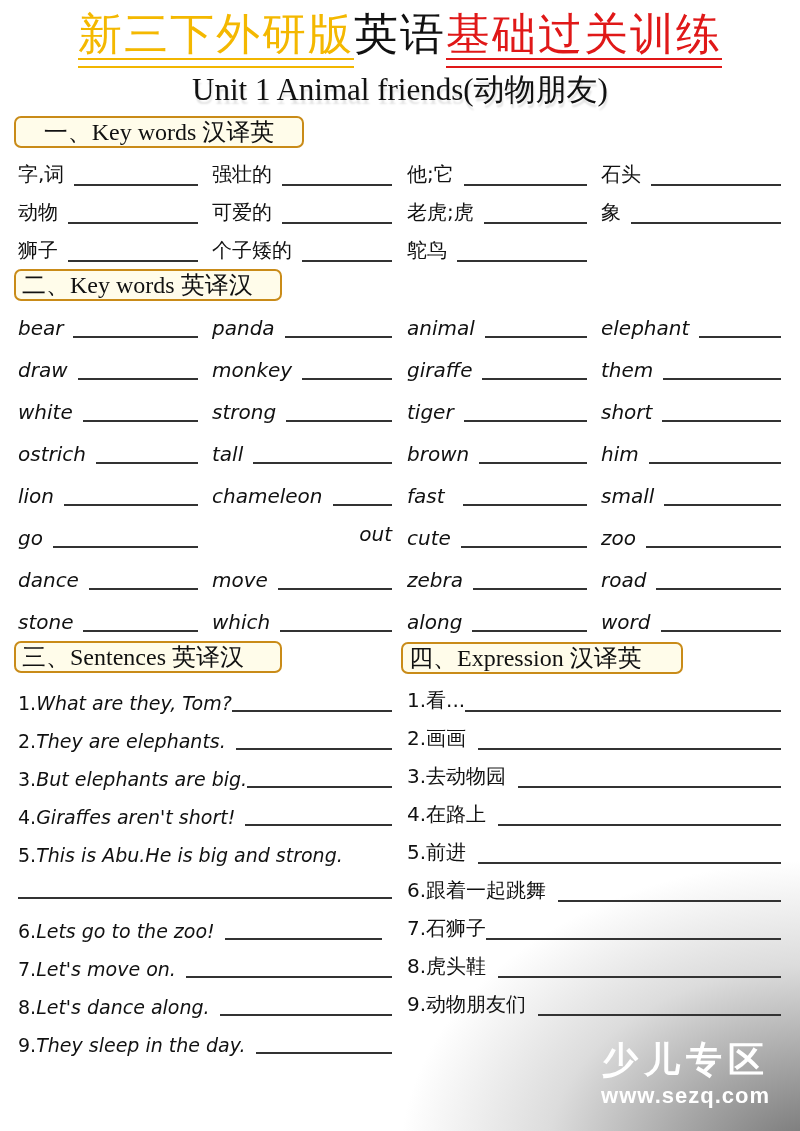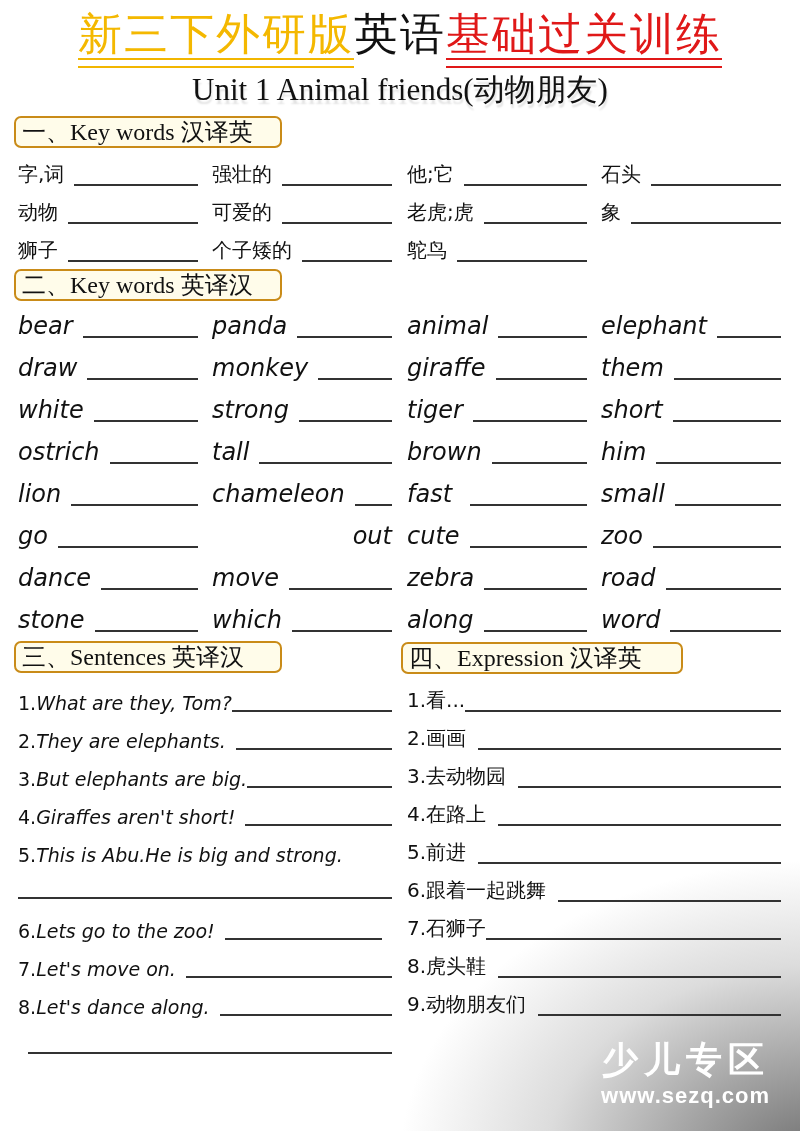"一、Key words 汉译英" div.sec-head { text-align: none -> center; width: 268px -> 290px }
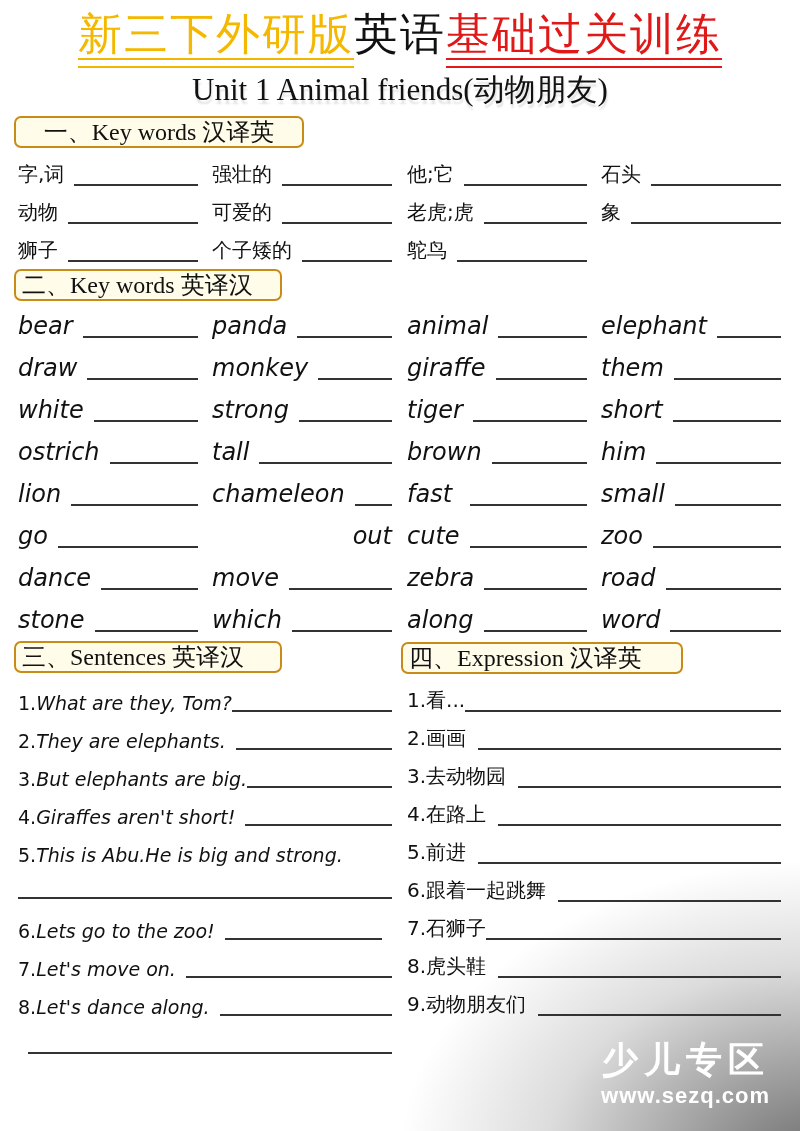"bear" .en { font-size: 24px -> 20px }
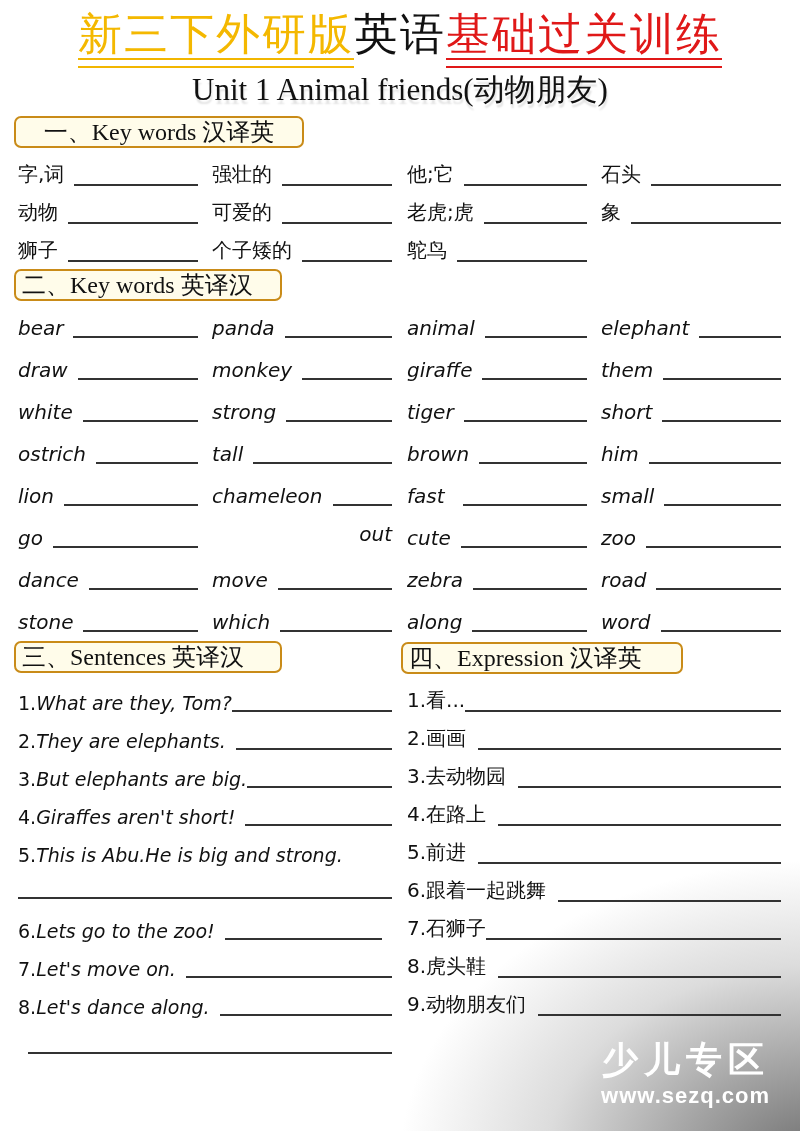"9.They sleep in the day." span.lbl { html: none -> <span><span>9.</span><i>They sleep in the day.</i></span> }
